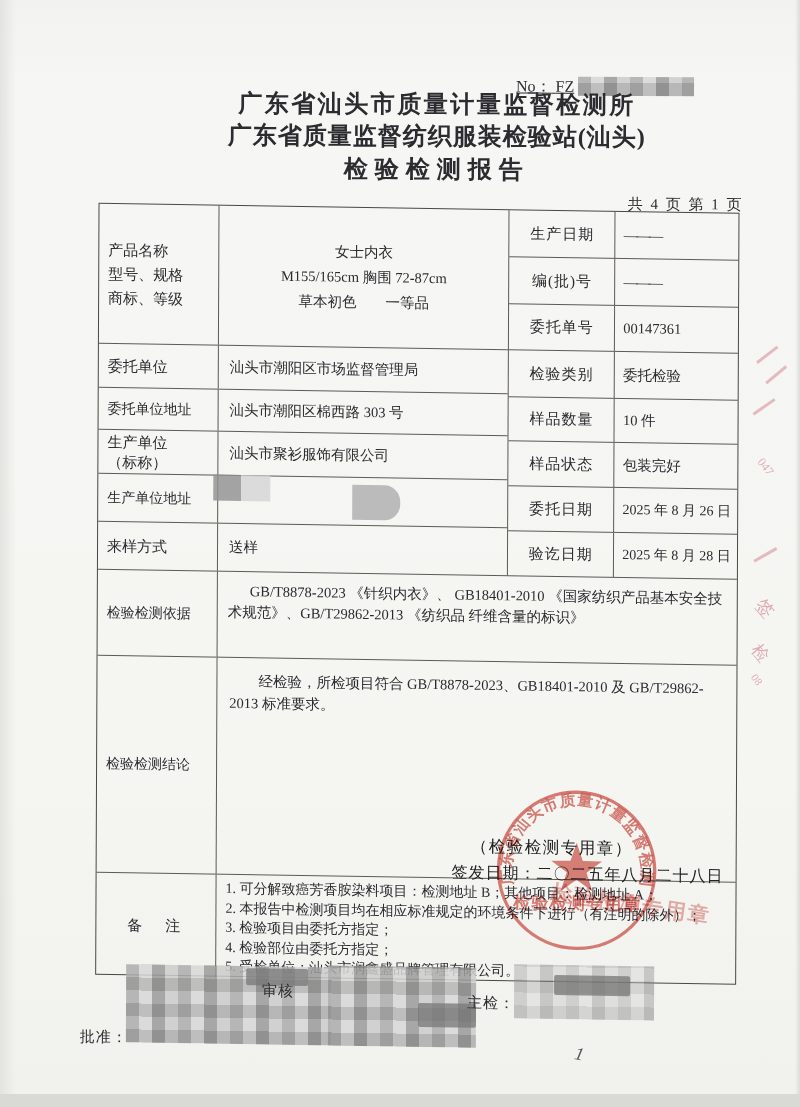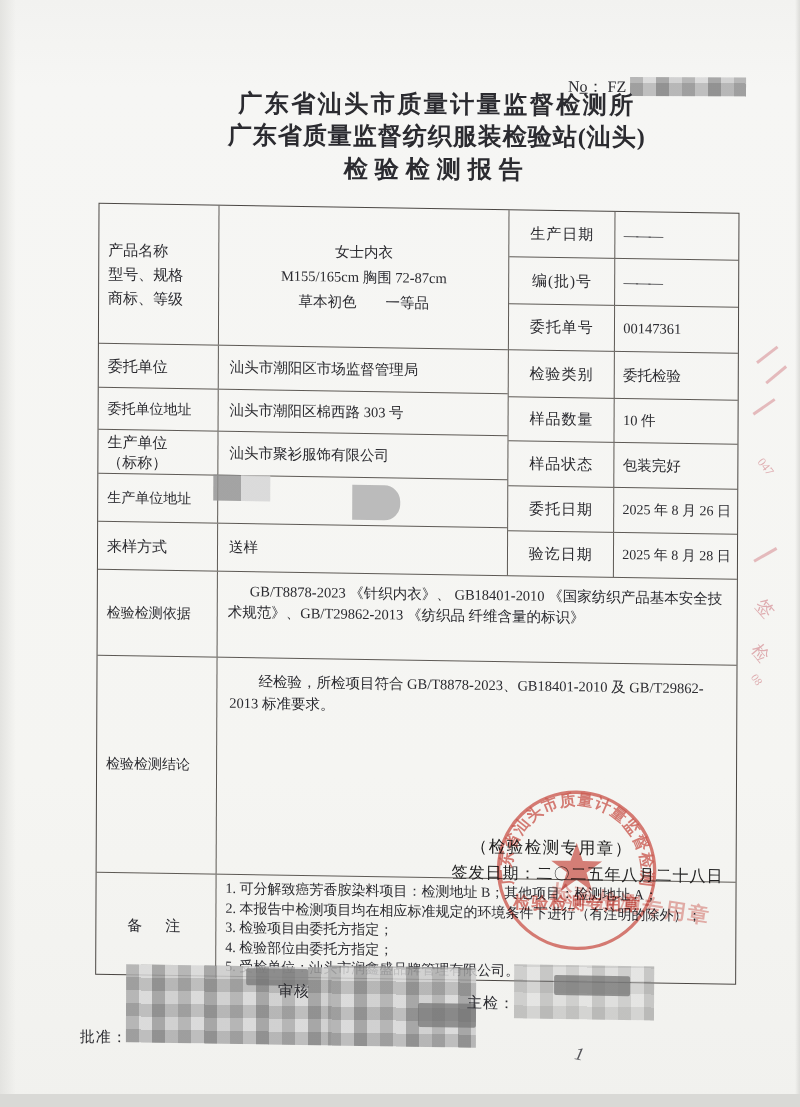"No： FZ" .no-line { left: 566px -> 514px; text-decoration: none -> underline }
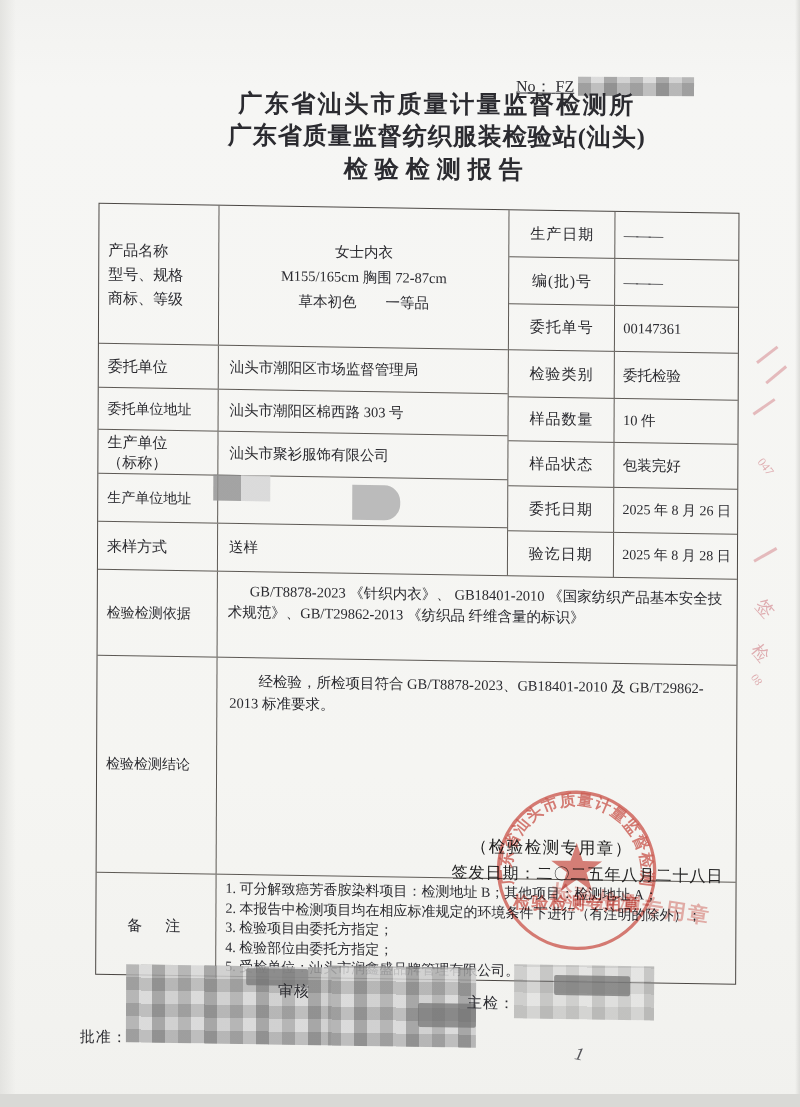"共 4 页 第 1" div.page-count { html: none -> <div>共 4 页 第 1 页</div> }
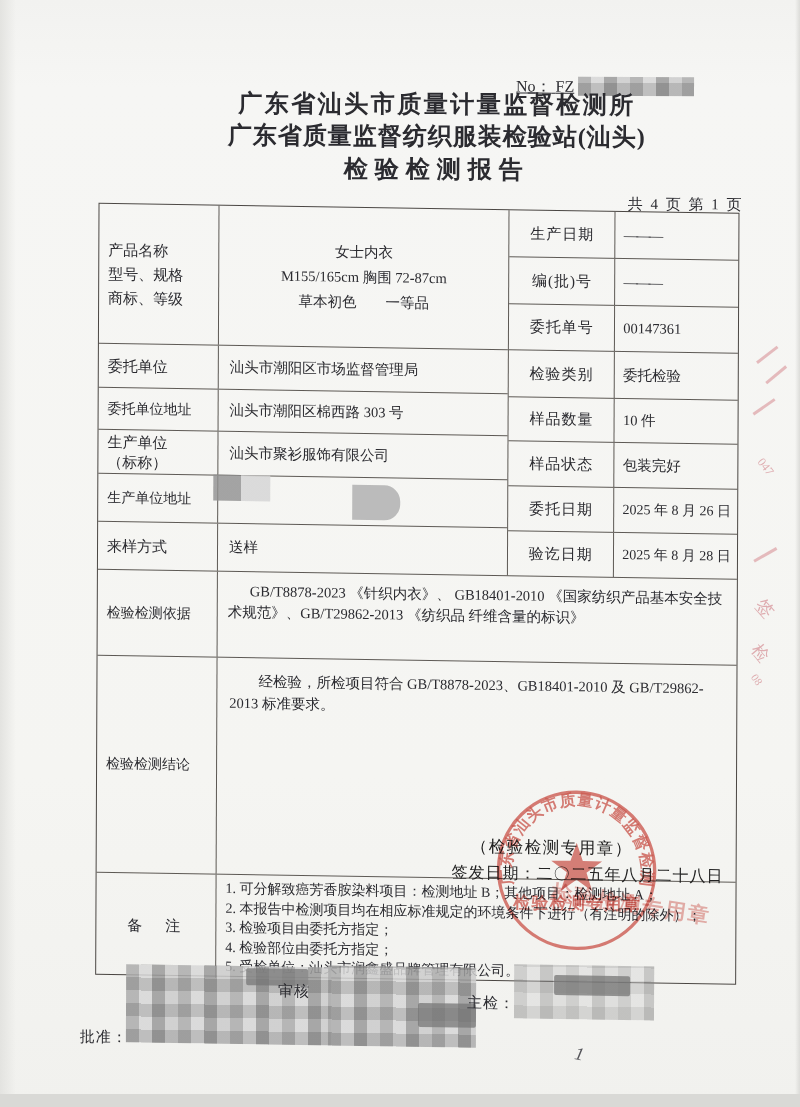"审核" div.sig { left: 280px -> 264px }
